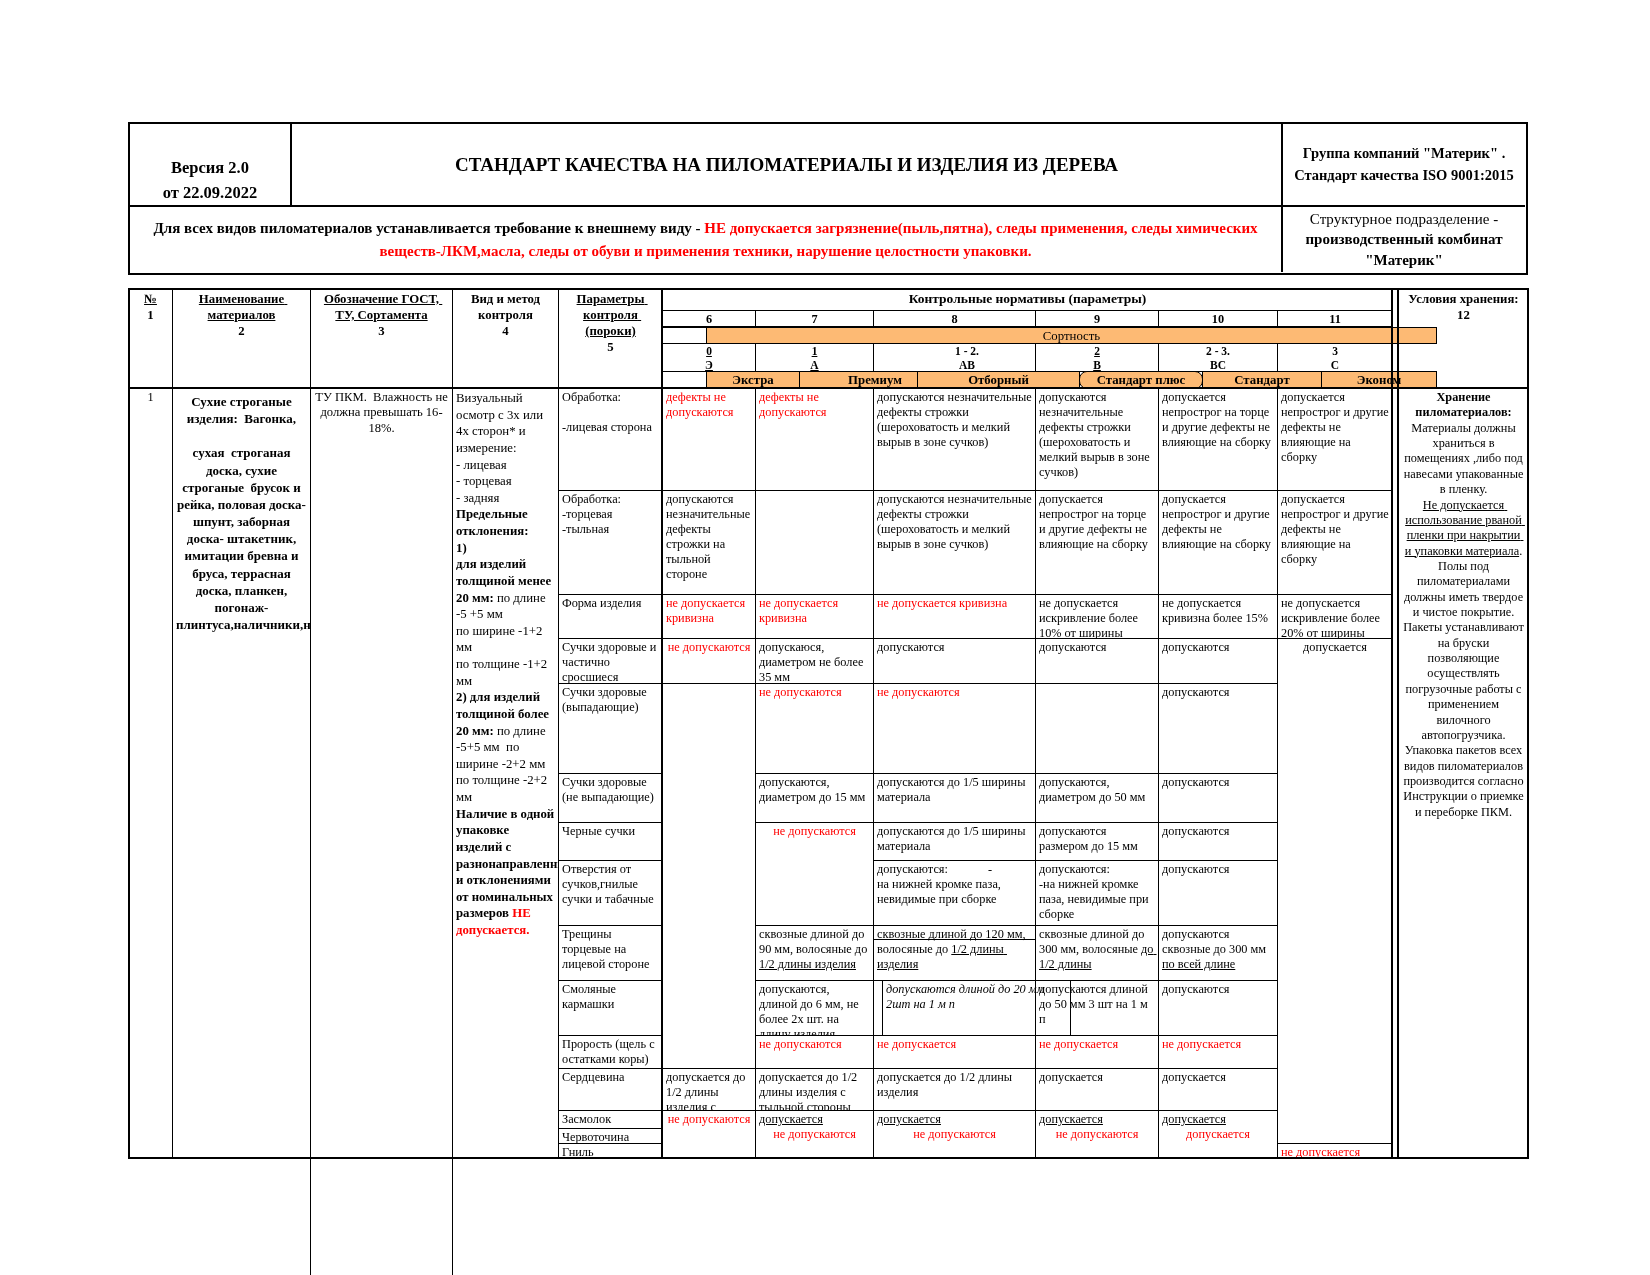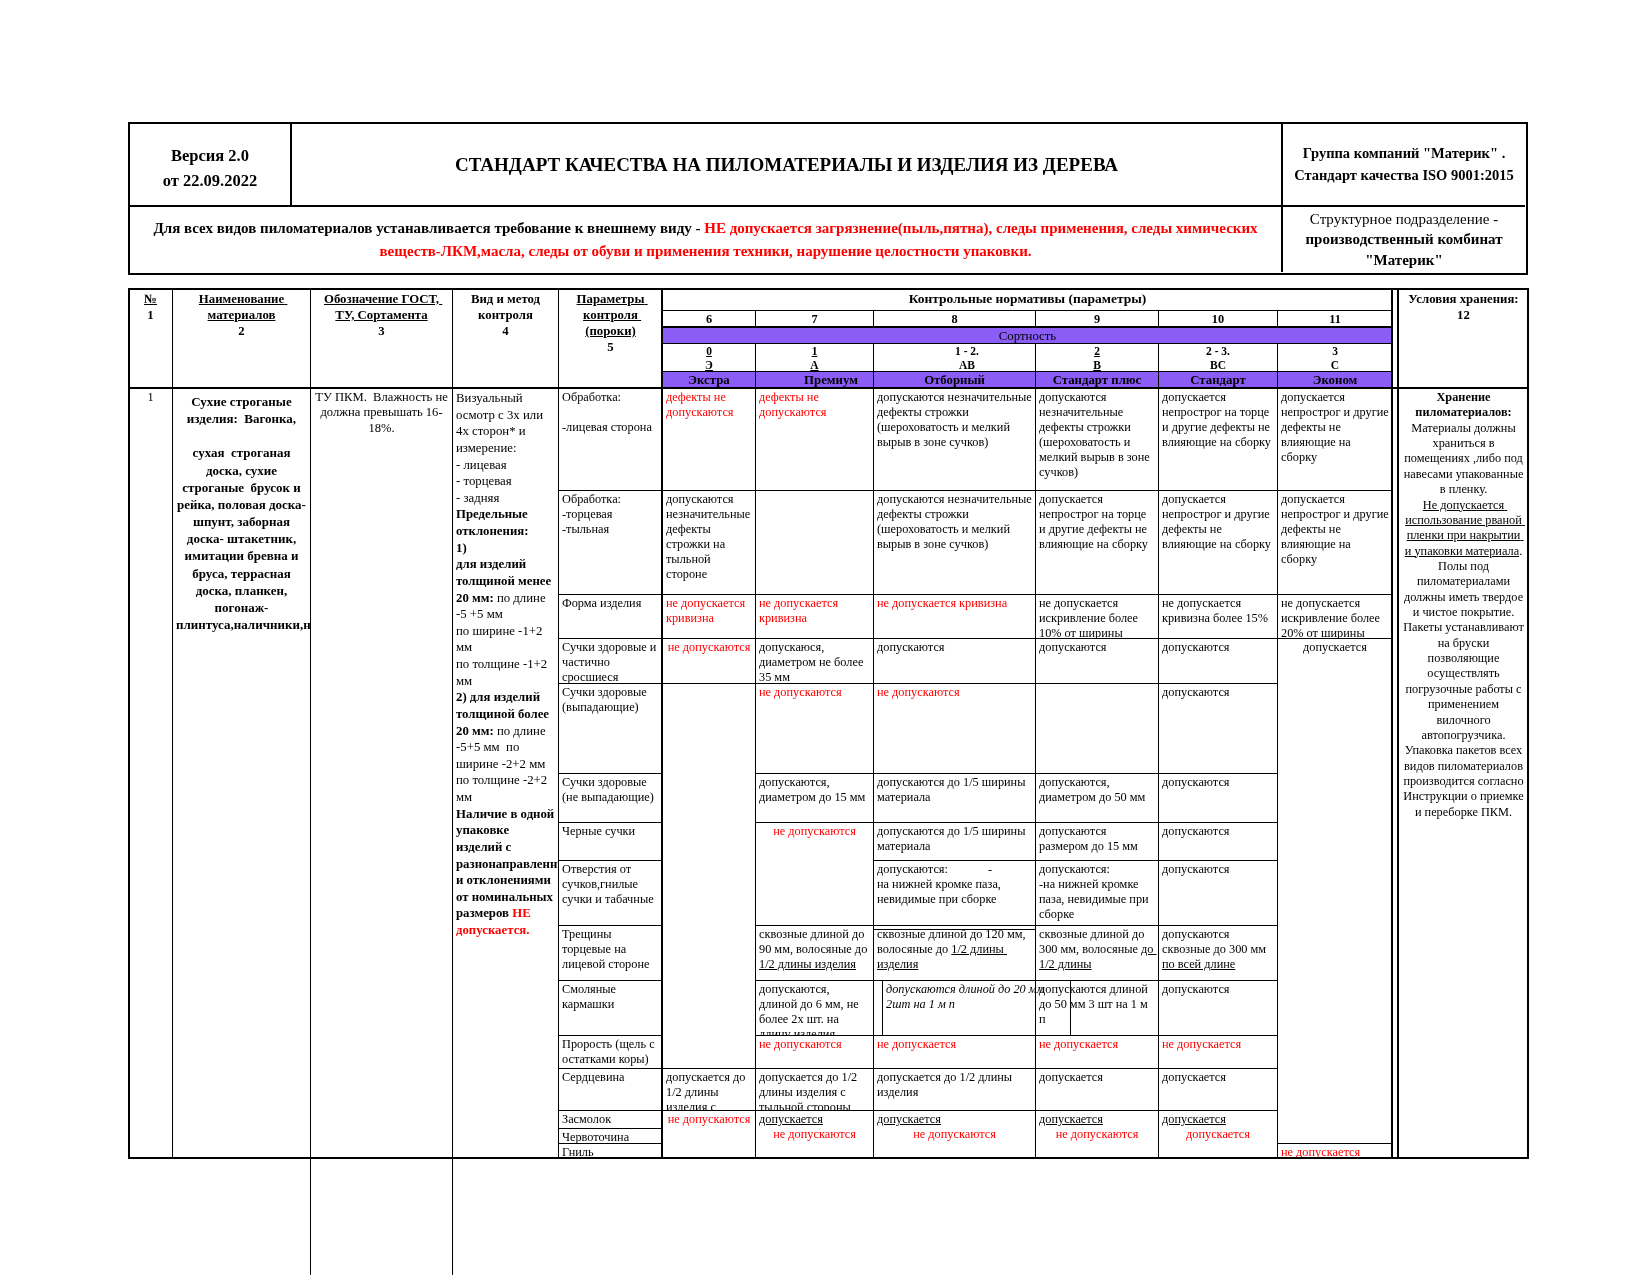"Версия 2.0" div.abs { top: 4px -> 16px }
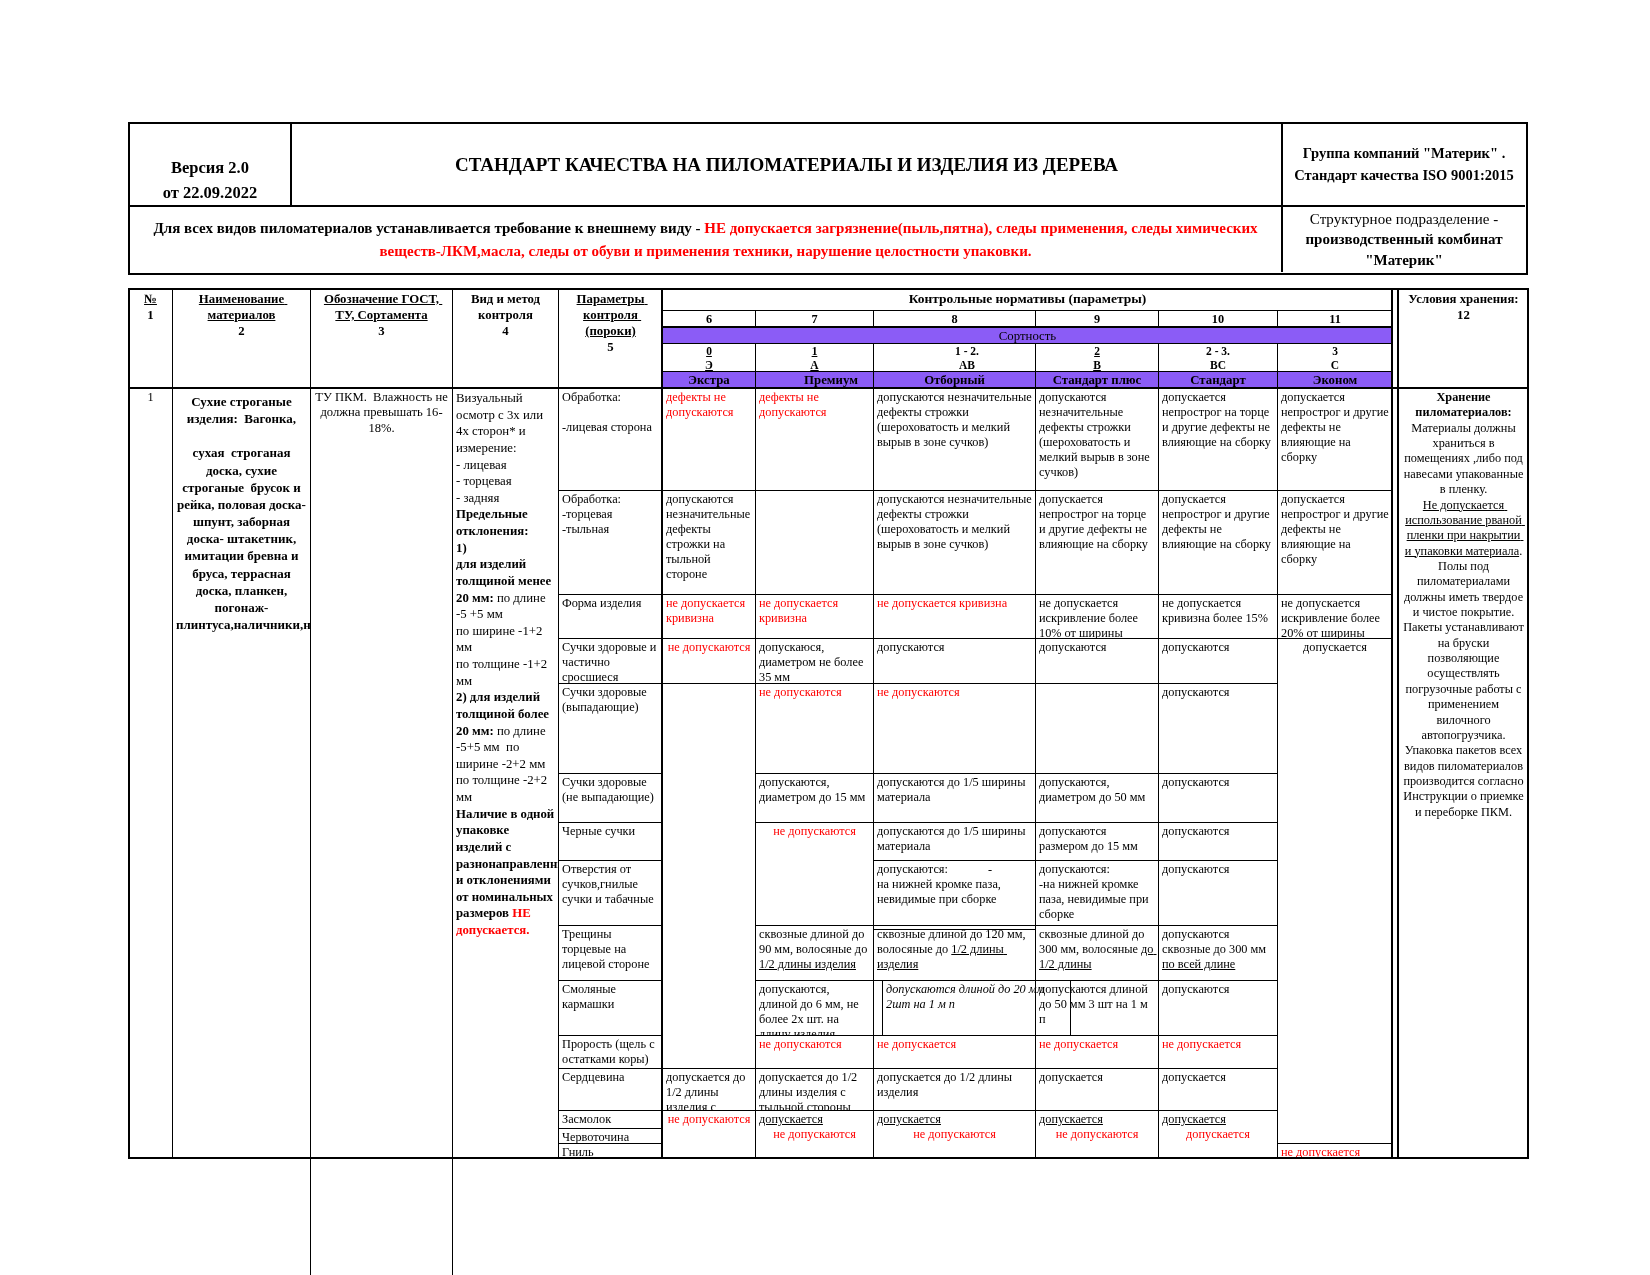"Сортность" .pink { background: #8b5cf6 -> #fdba74; margin-left: none -> 44px }
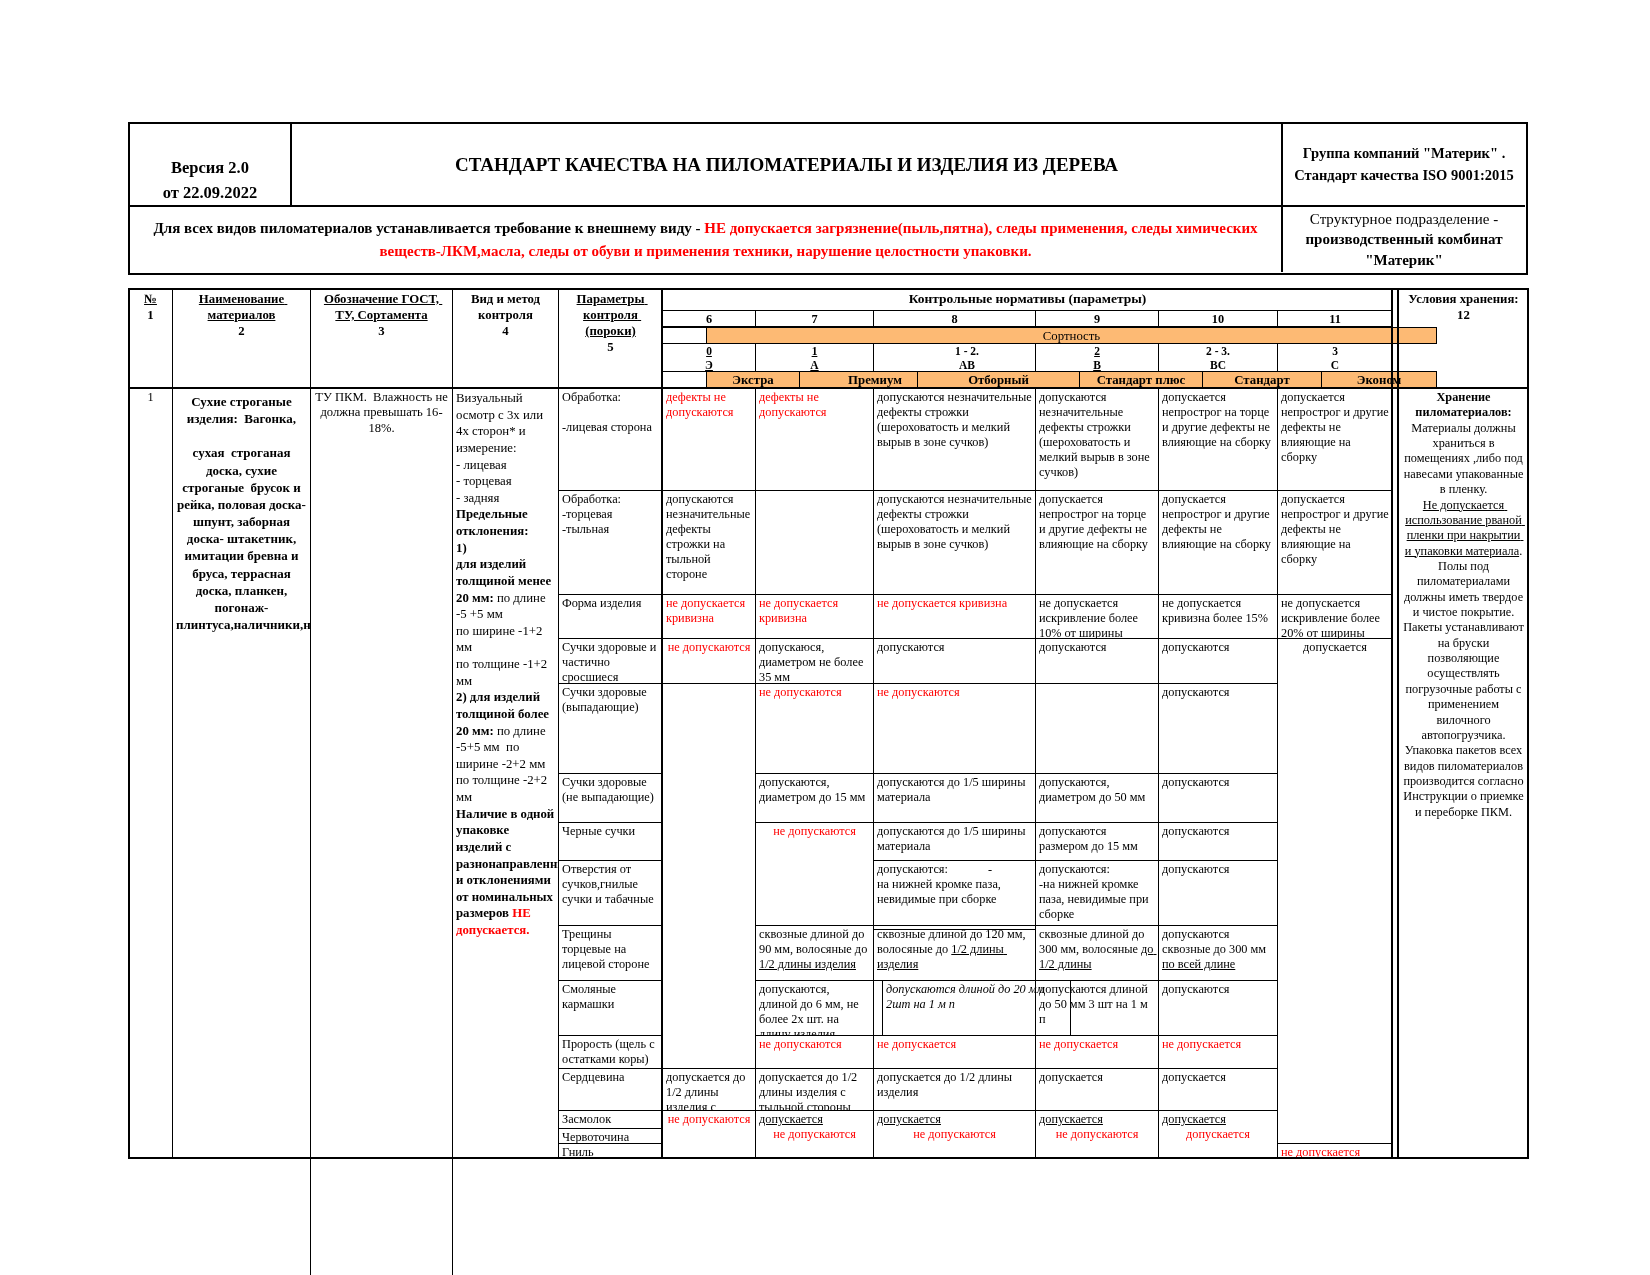"Стандарт плюс" div.tc { border-radius: none -> 8px }
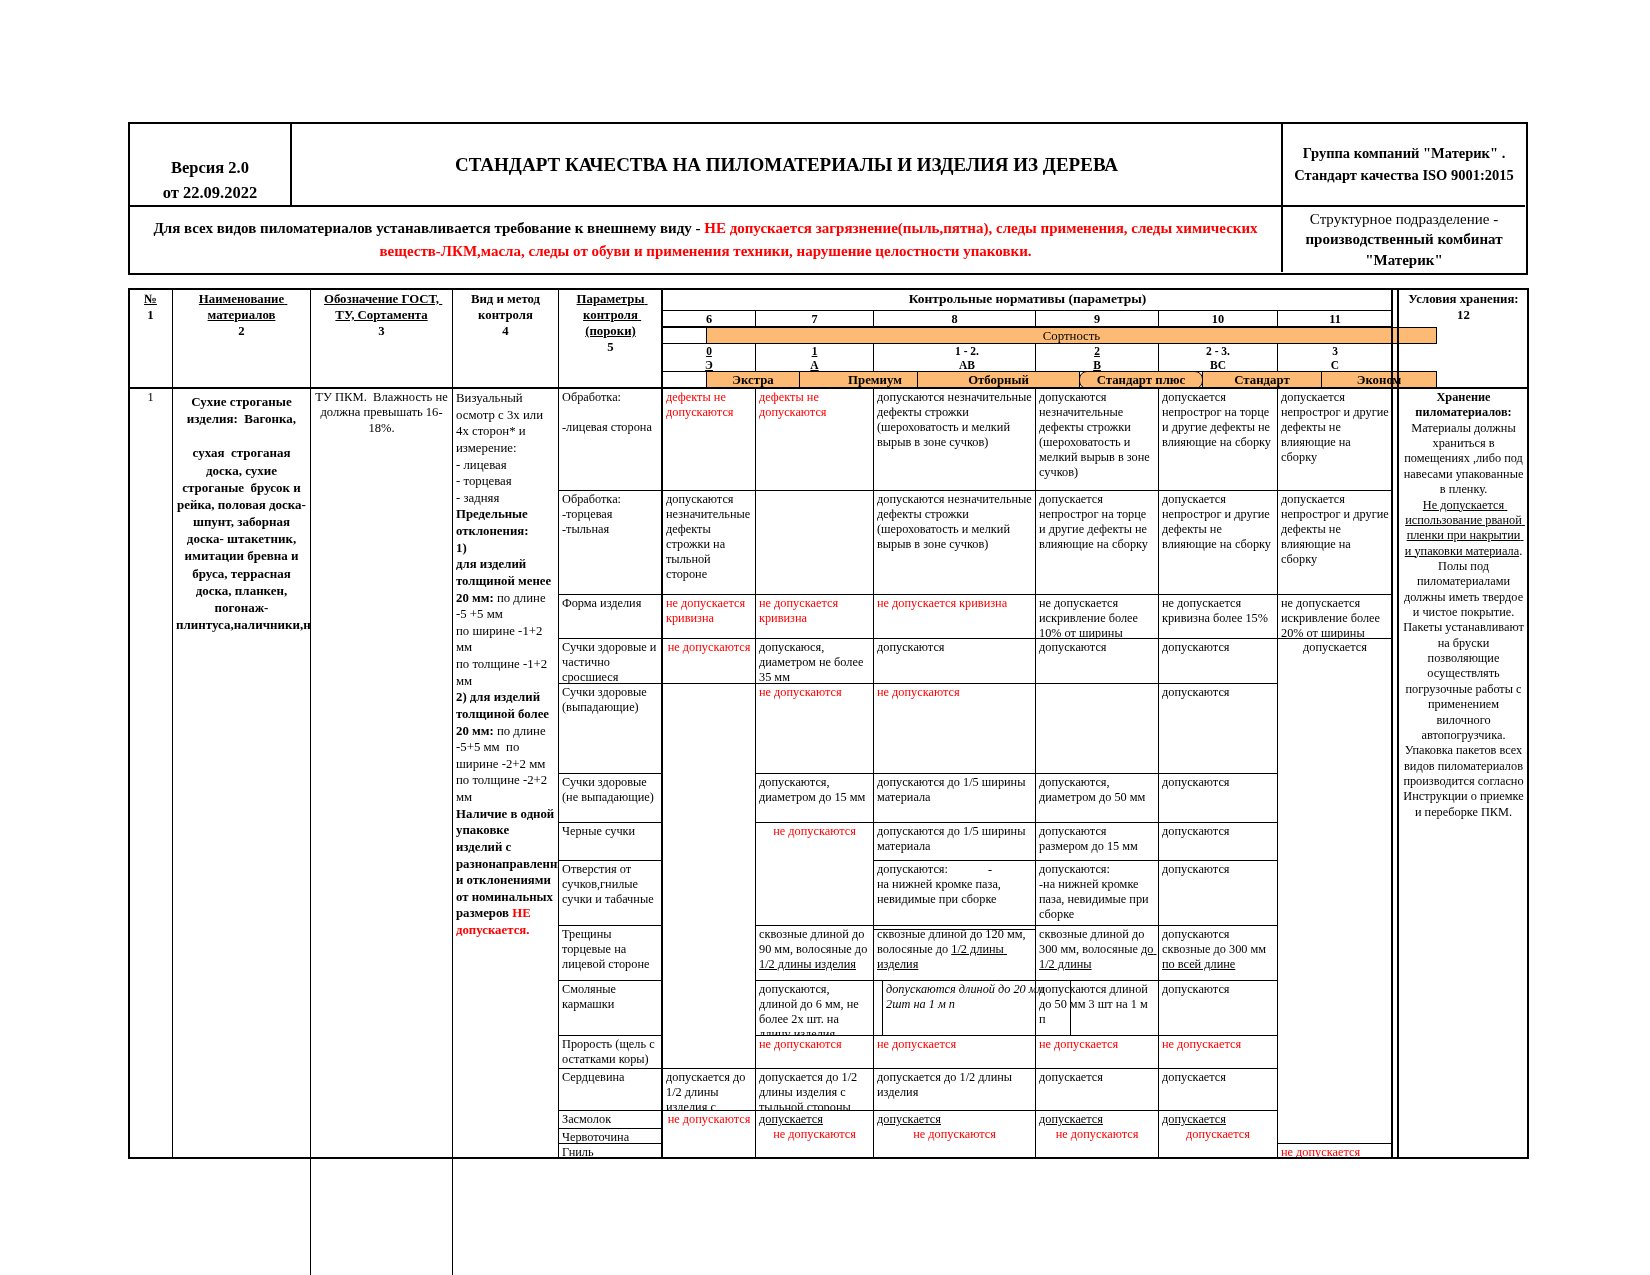"допускаются: -" div.tc { height: 70px -> 80px }
